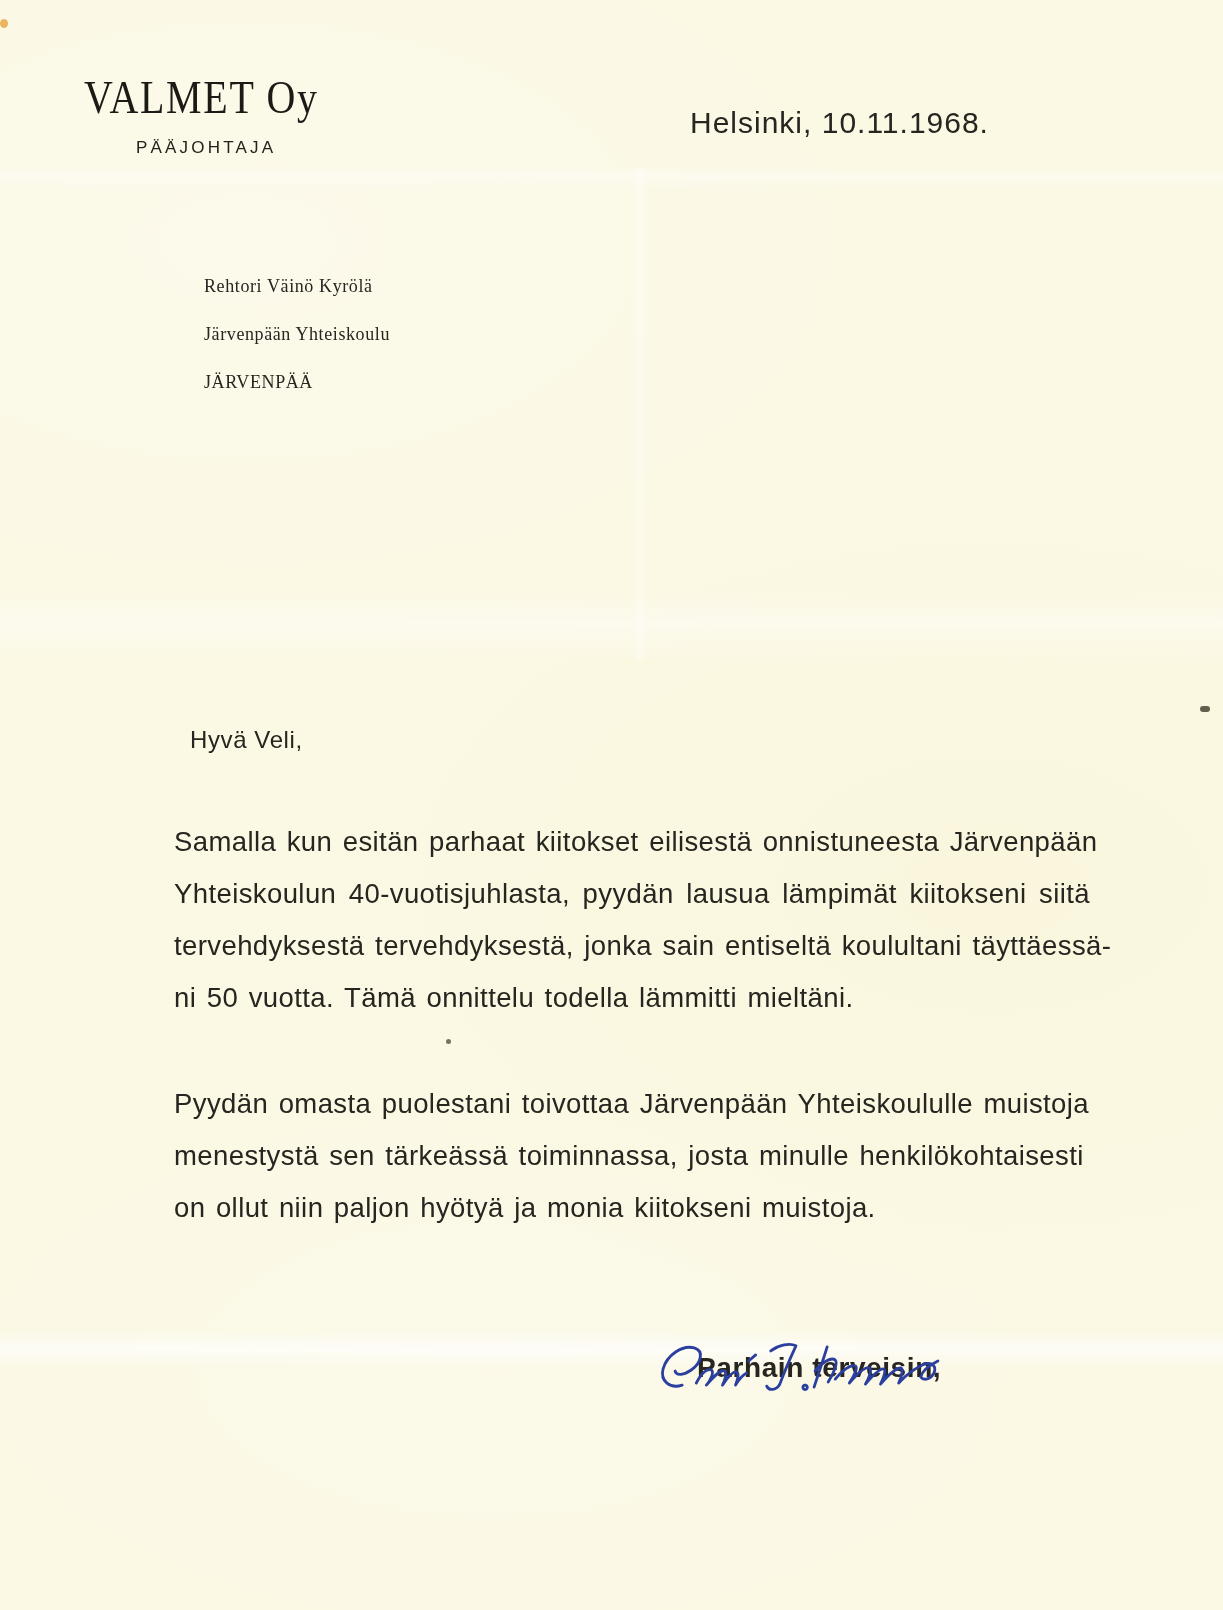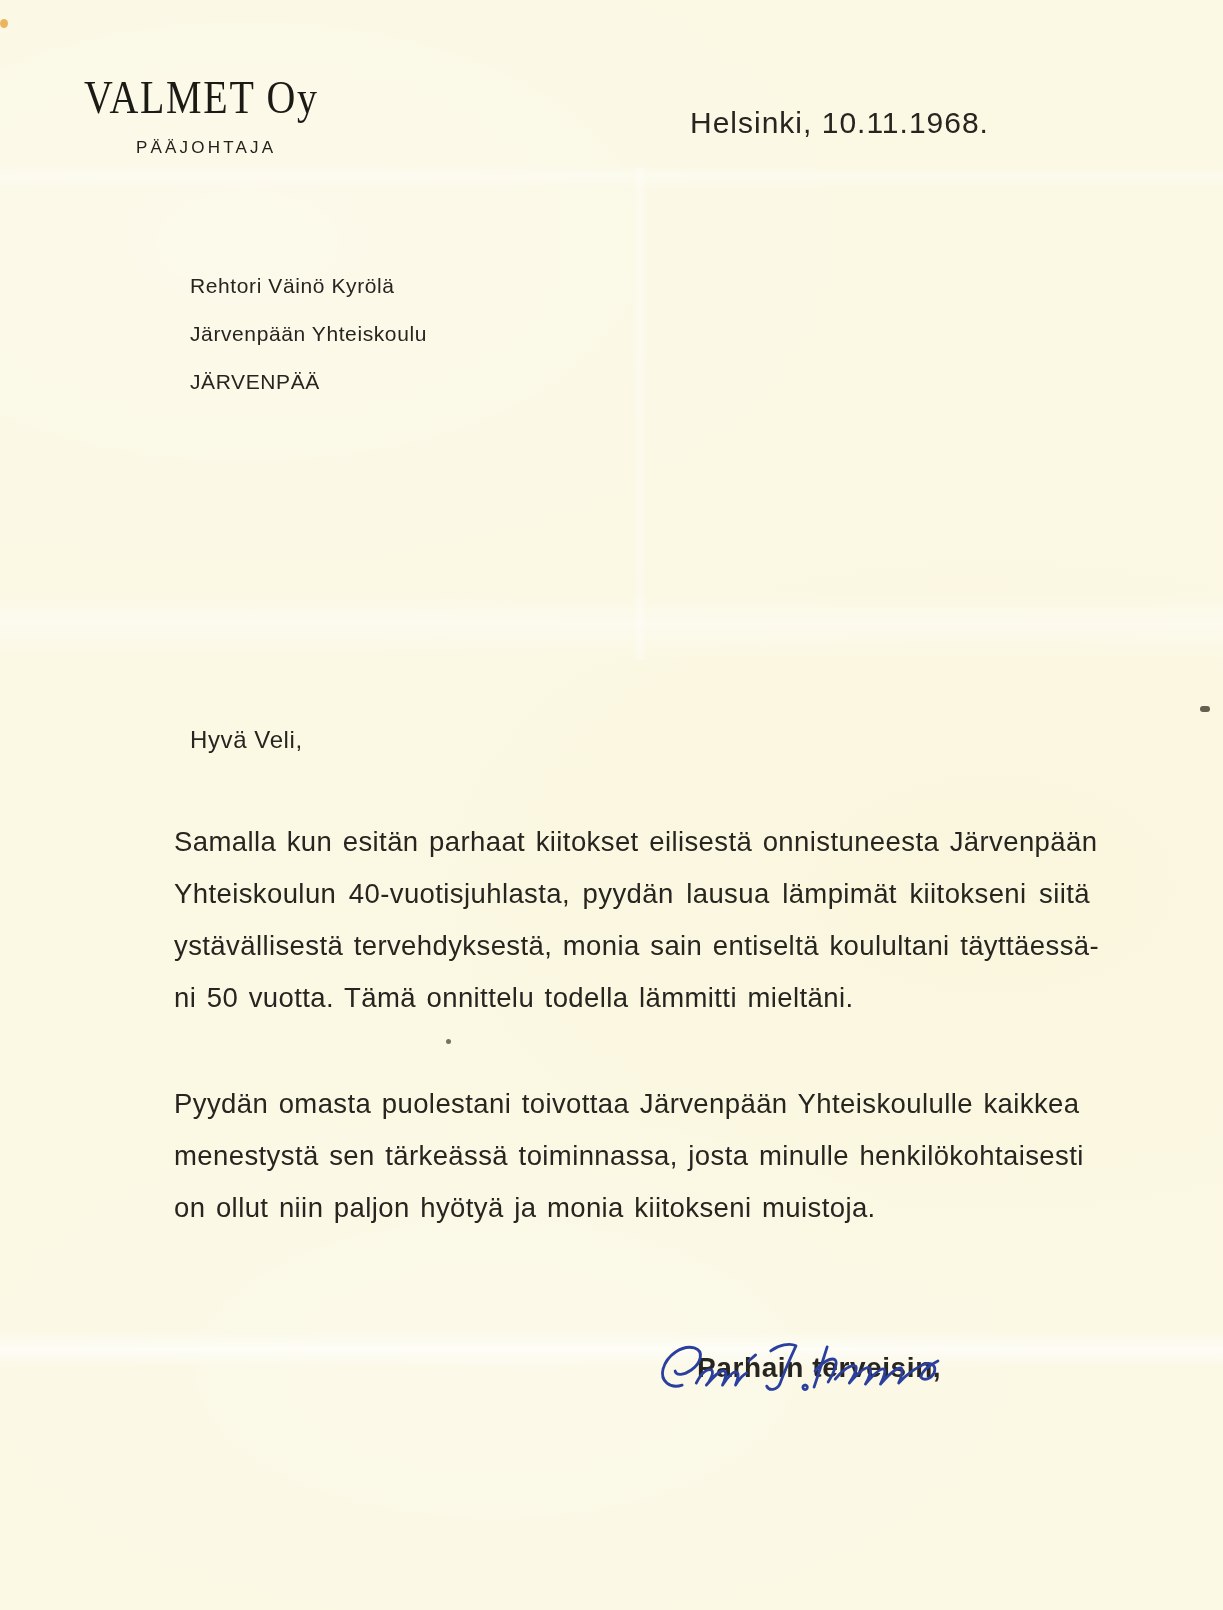"Rehtori Väinö Kyrölä" .recipient { font-family: none -> Liberation Serif, serif; font-size: 21px -> 18px; left: 190px -> 204px }
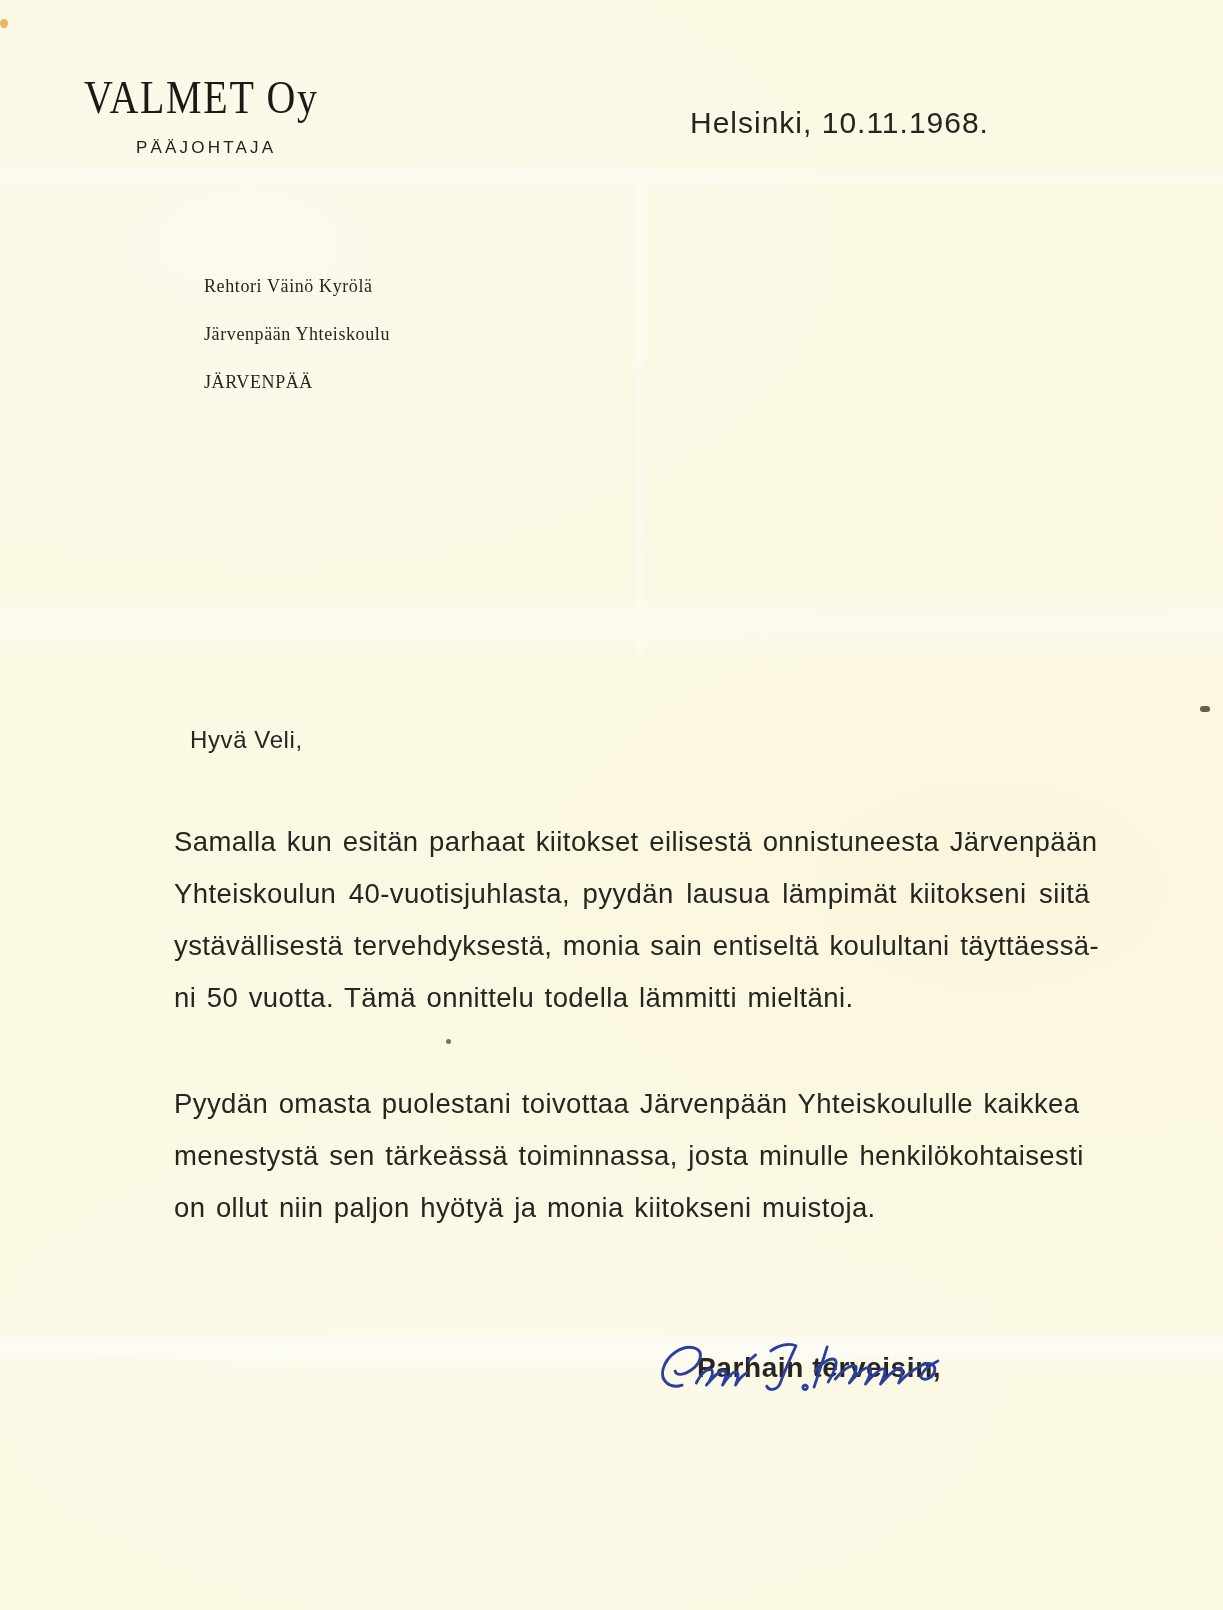"ystävällisestä tervehdyksestä, monia" div.bline { text: ystävällisestä tervehdyksestä, monia -> tervehdyksestä tervehdyksestä, jonka }
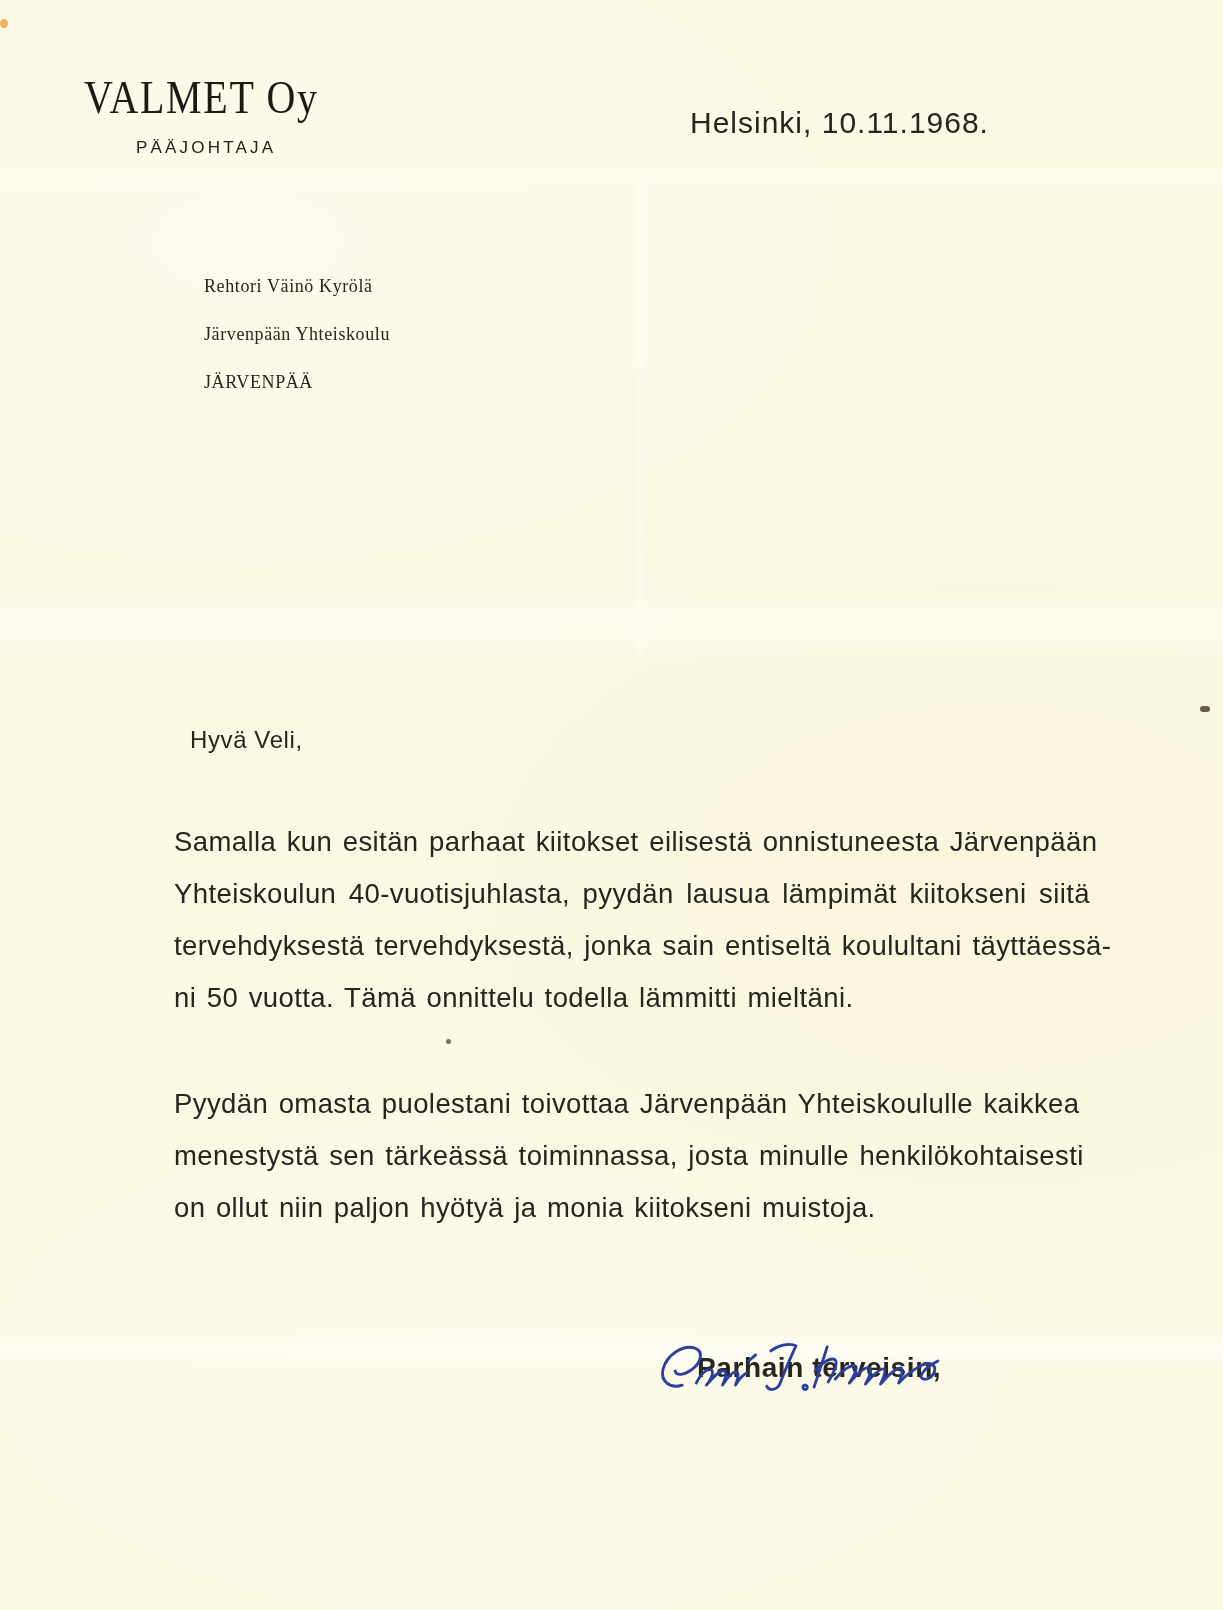"Pyydän omasta puolestani toivottaa" div.bline { text: kaikkea -> muistoja }
